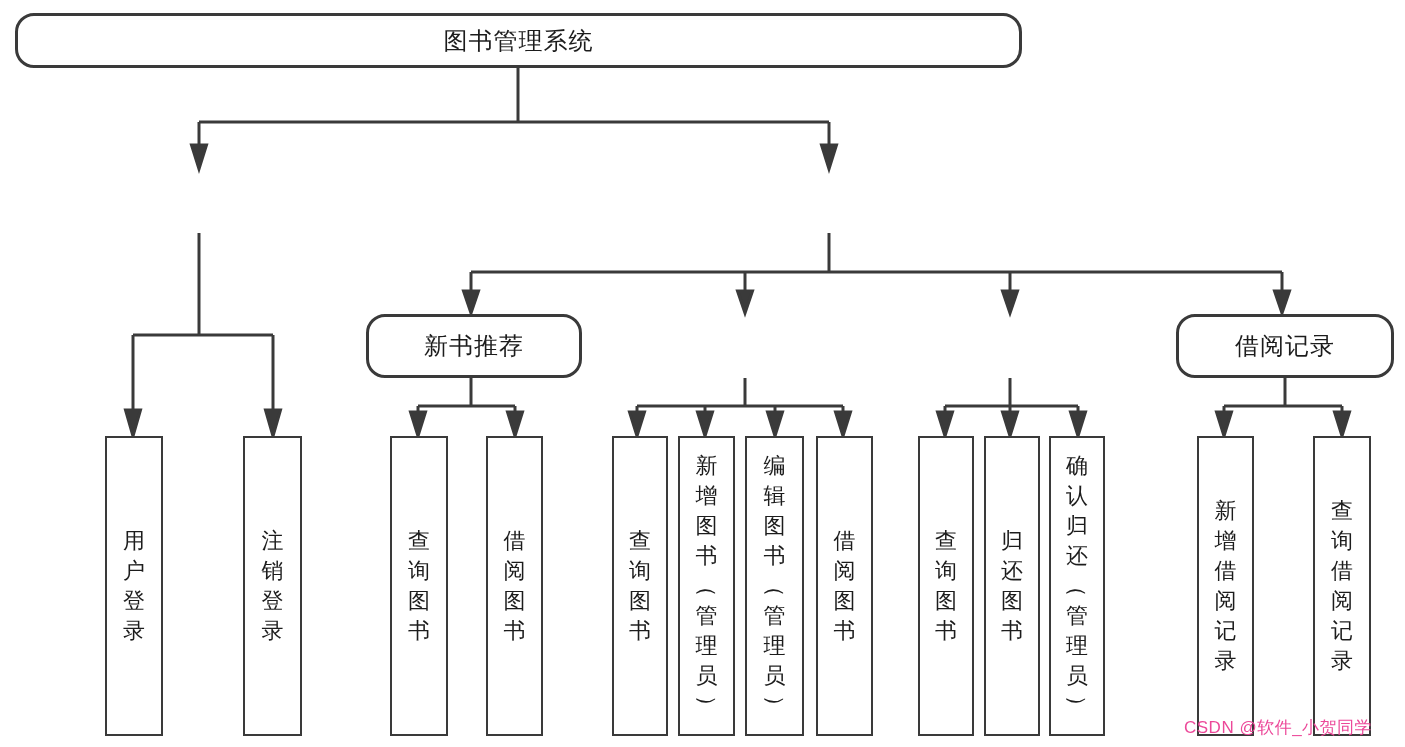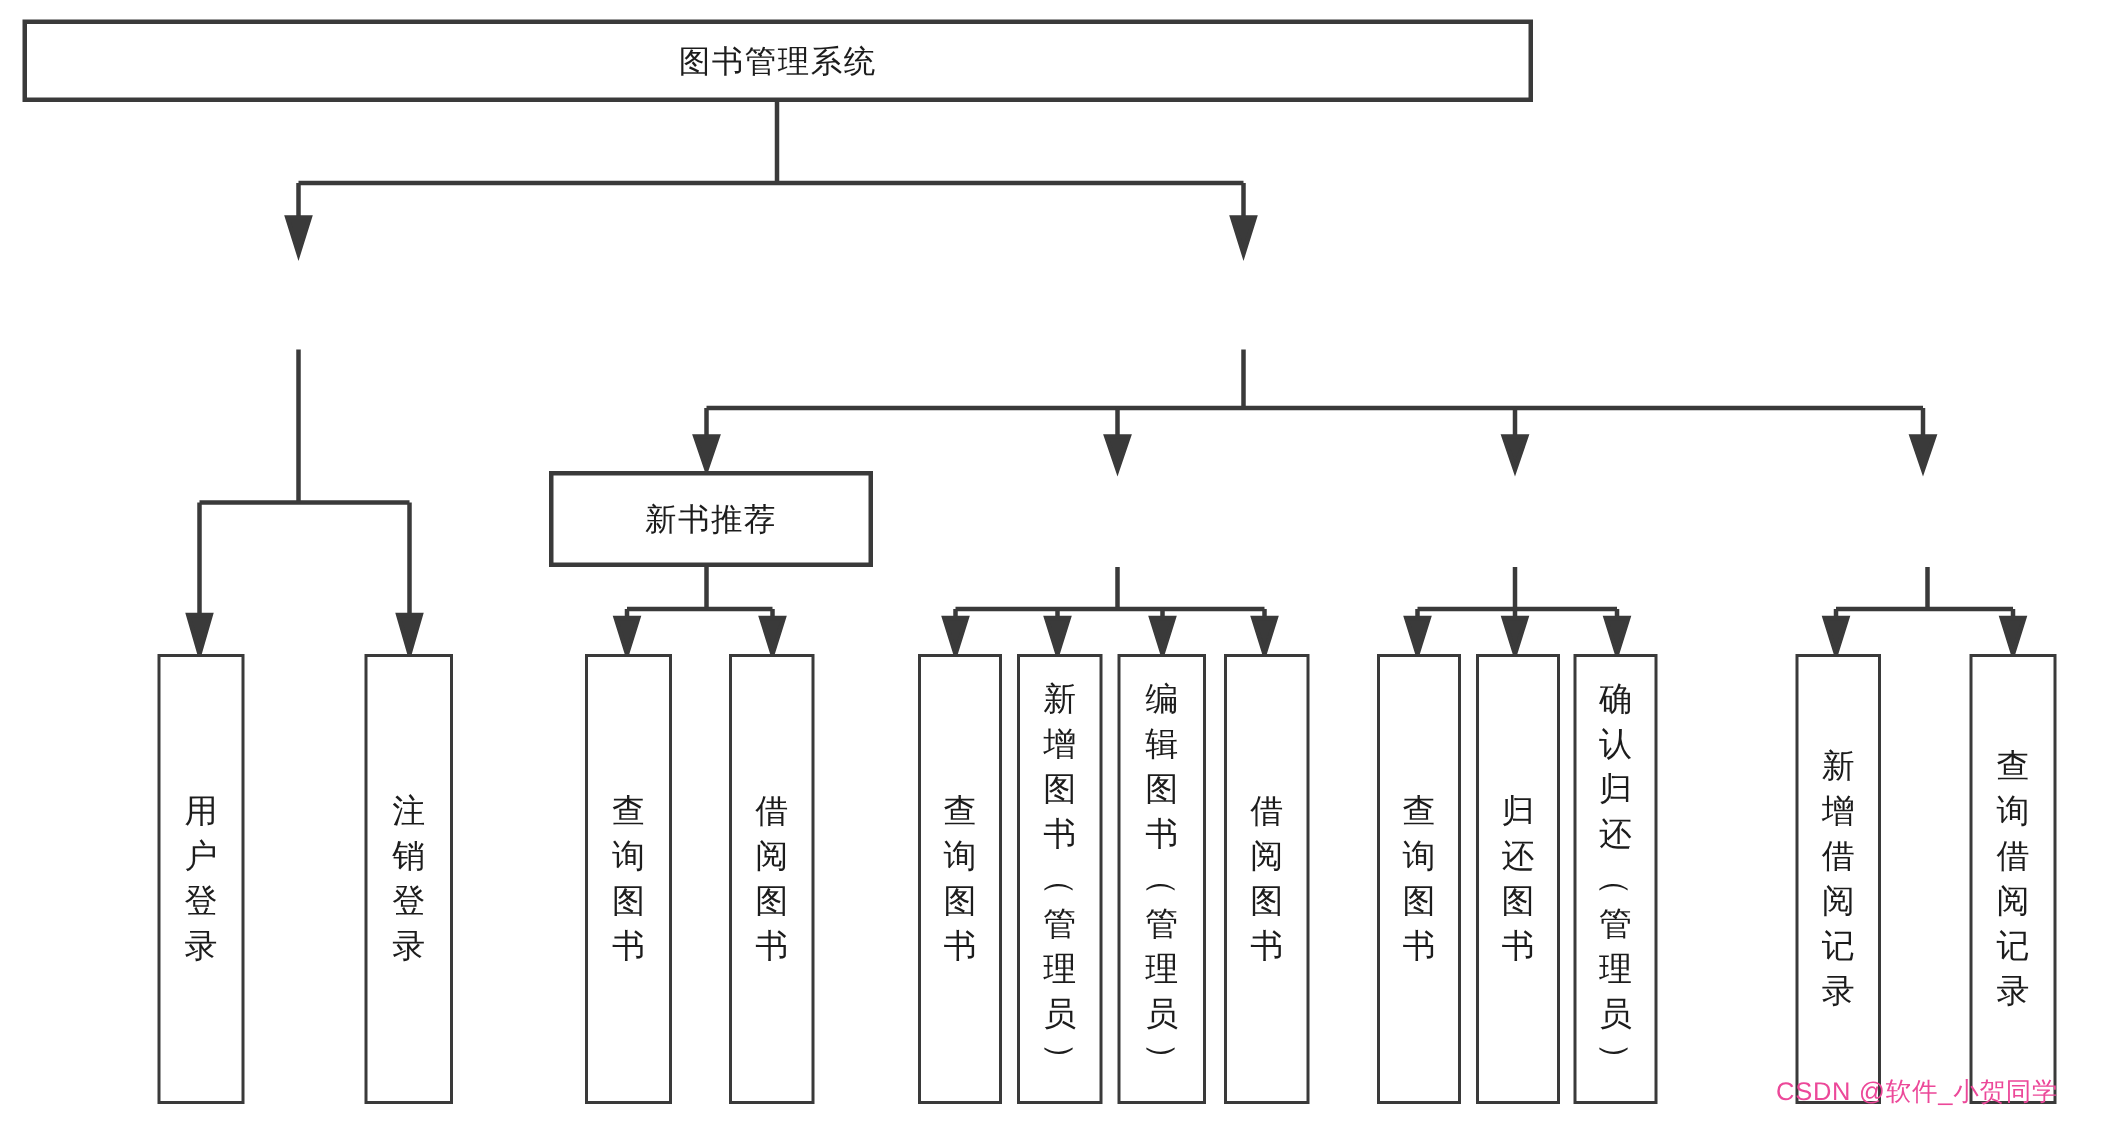"图书管理系统" .hnode { border-radius: none -> 19px; font-size: 21px -> 24px }
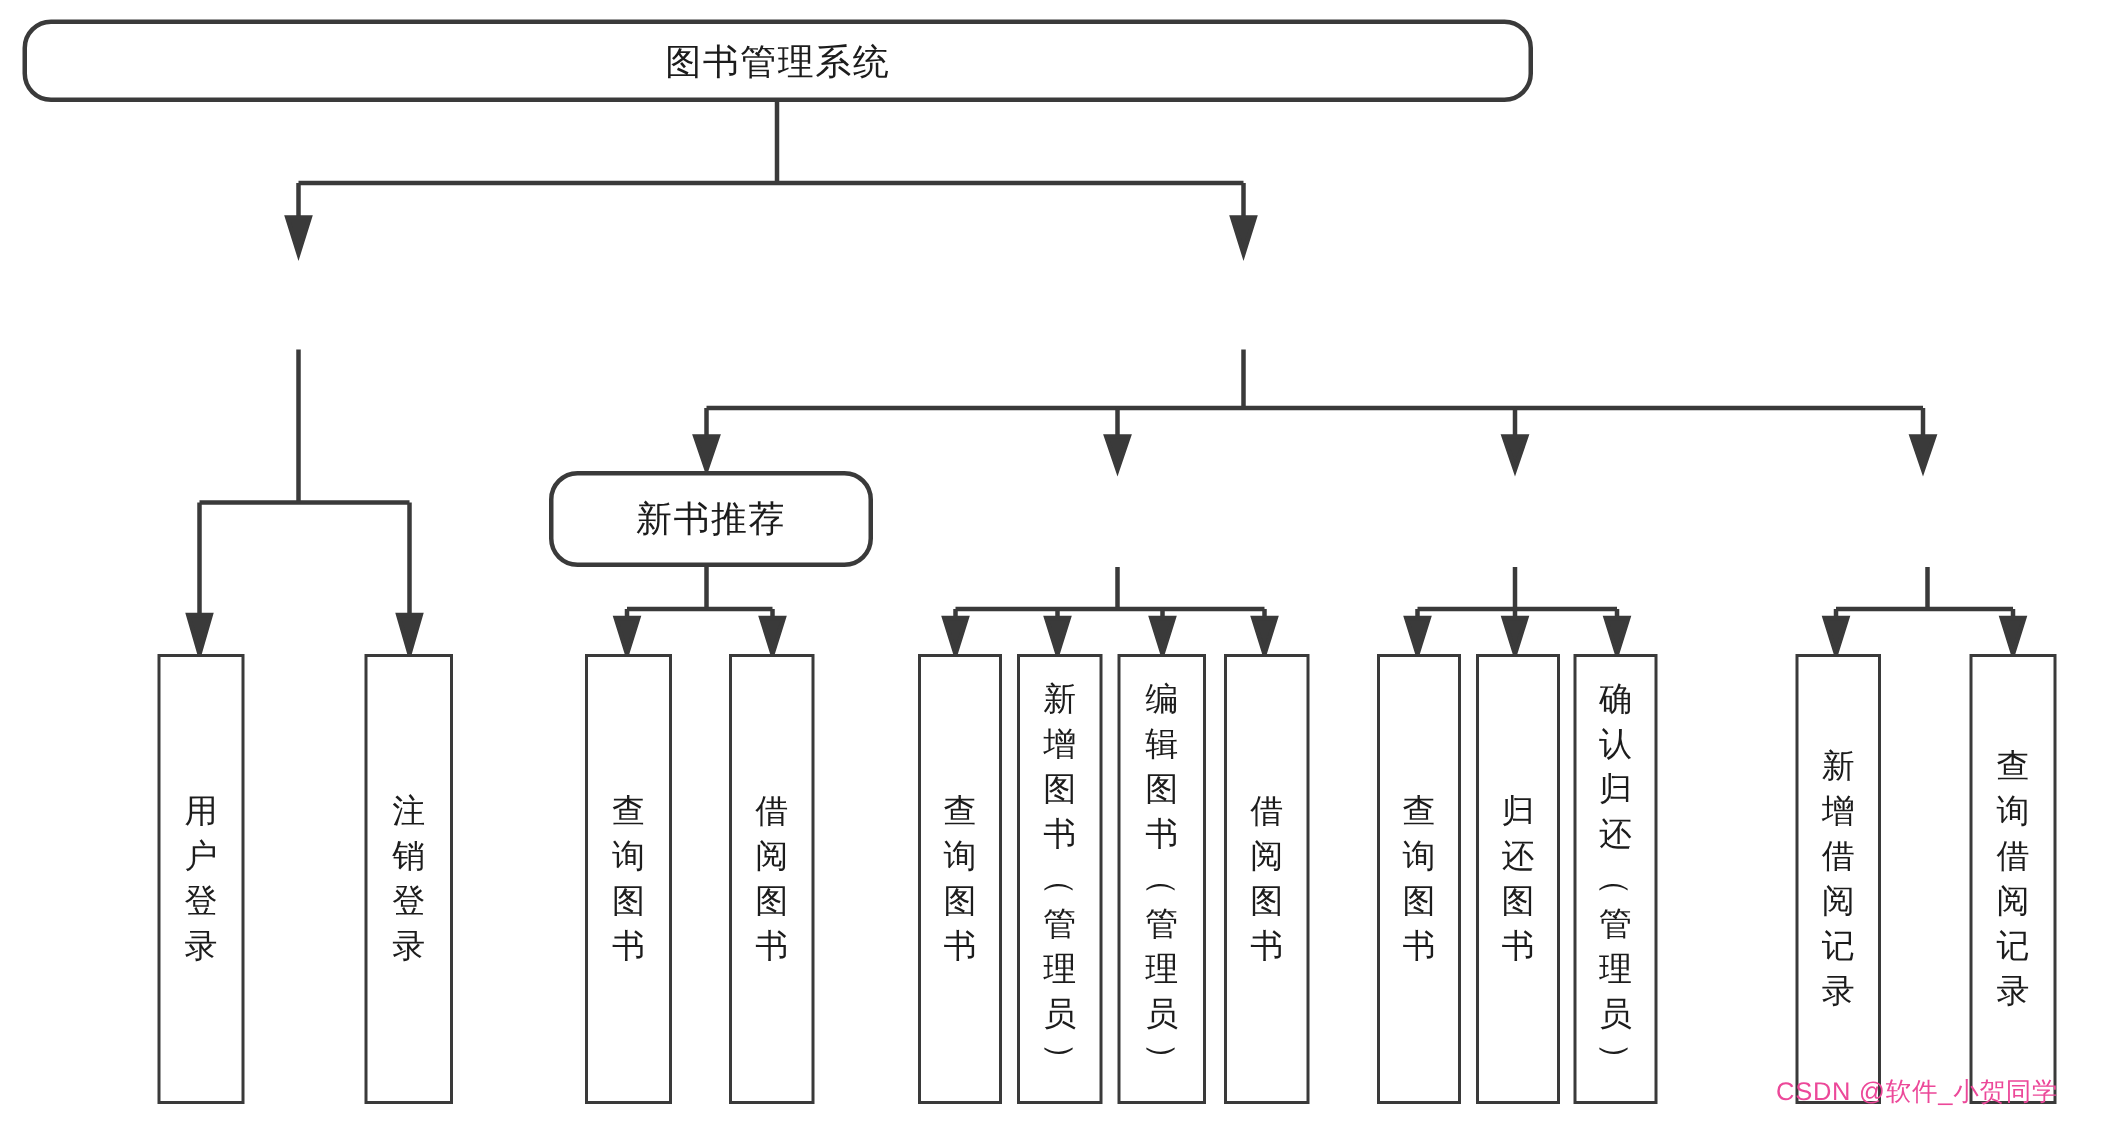"借阅记录" div.node { html: none -> <div> <span>借阅记录</span> </div> }
